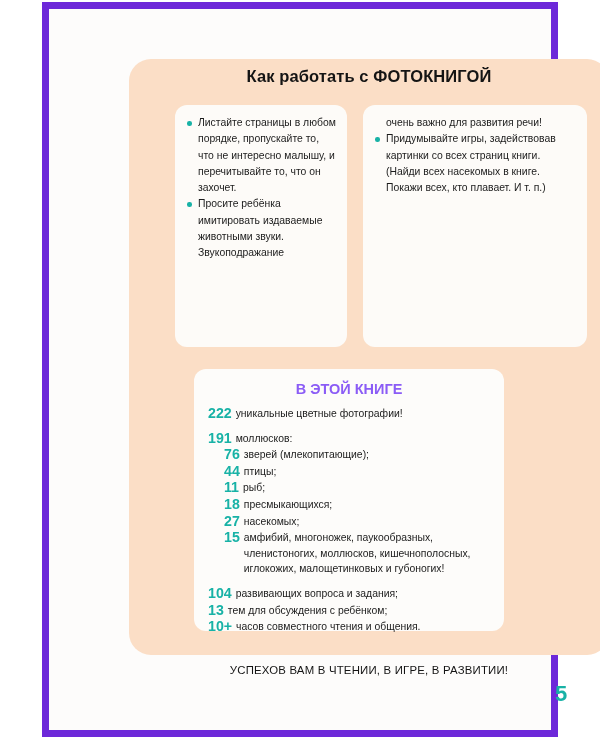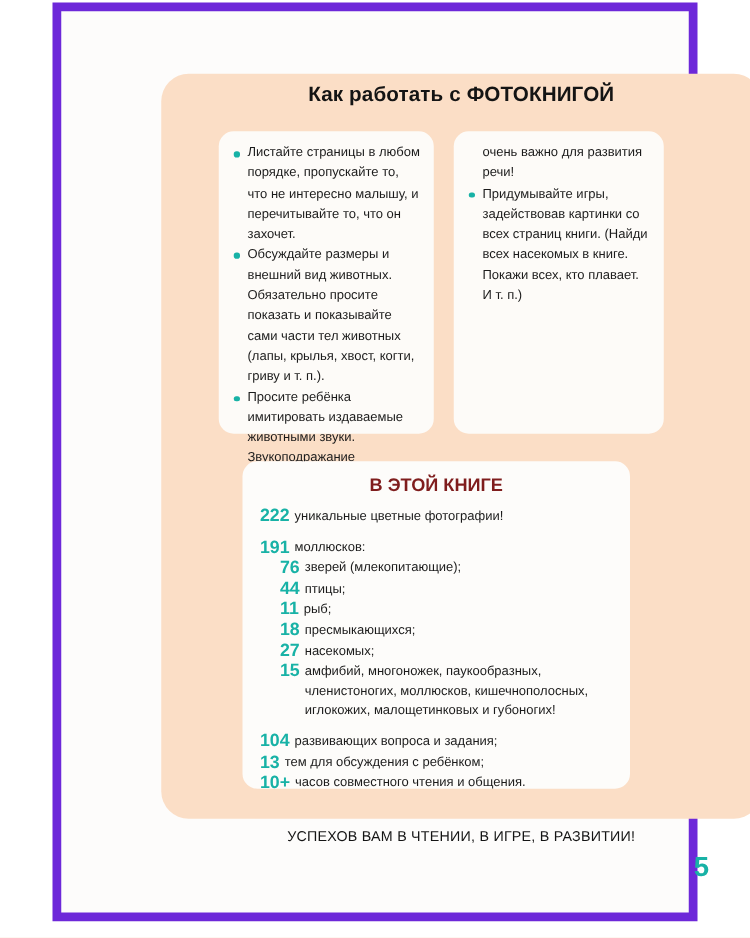"очень важно для развития речи!" #tip-card-right { width: 168px -> 224px }
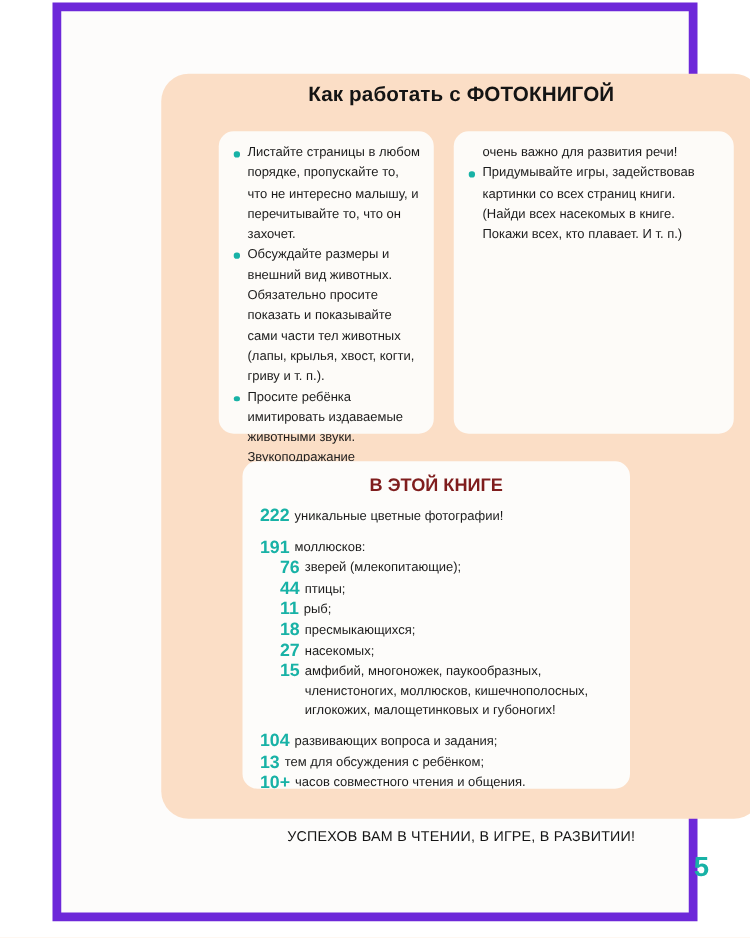"Обсуждайте размеры и внешний вид" li.bulleted { html: <li>Обсуждайте размеры и внешний вид животных. Обязательно просите показать и показывайте сами части тел животных (лапы, крылья, хвост, когти, гриву и т. п.).</li> -> none }
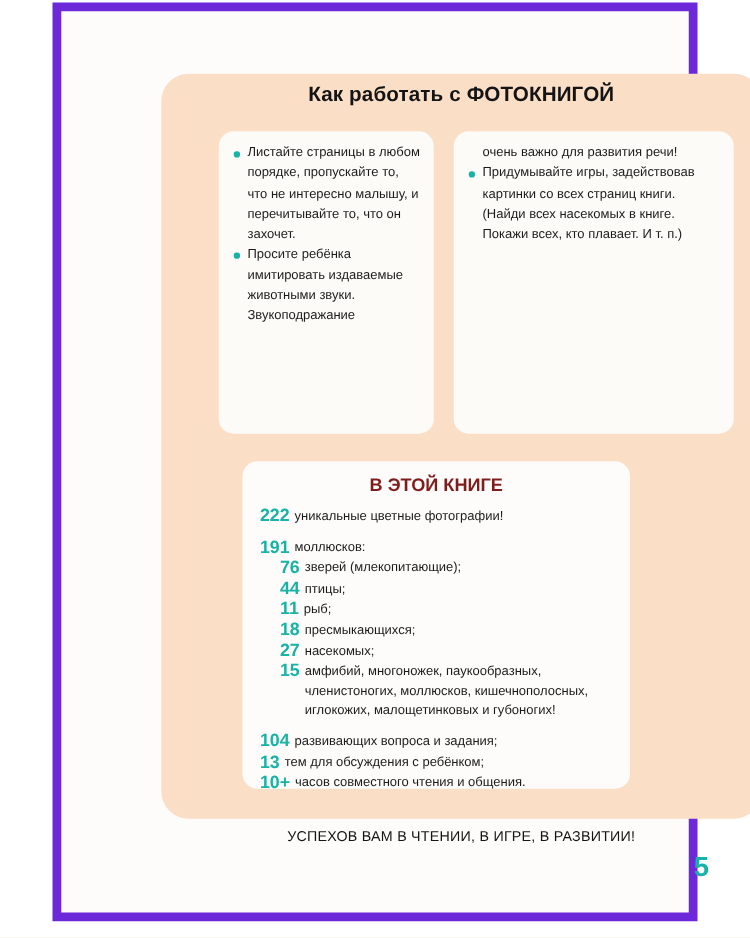"В ЭТОЙ КНИГЕ" #book-card-title { color: #7f1d1d -> #8b5cf6 }
